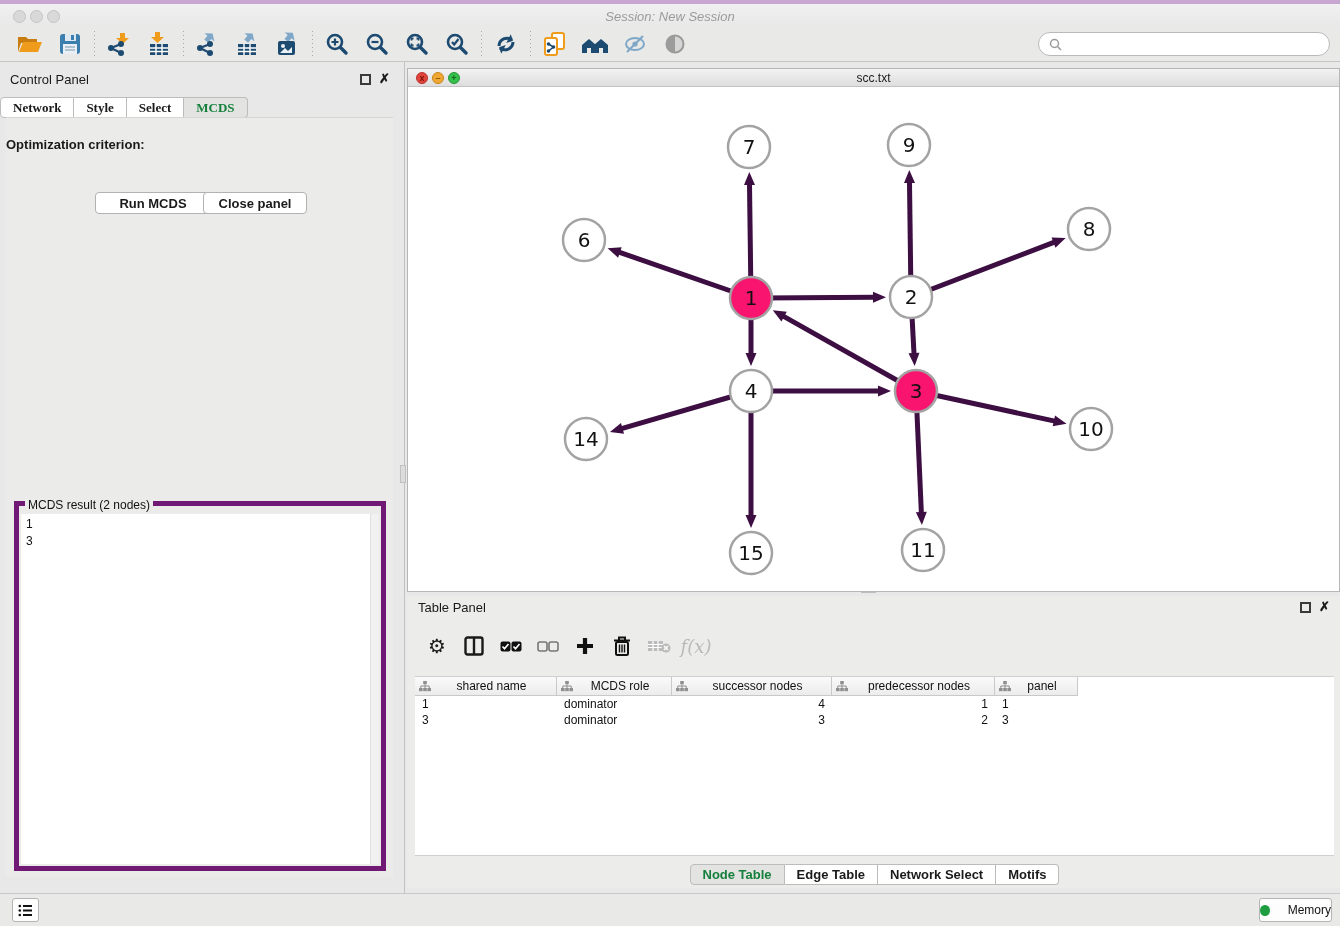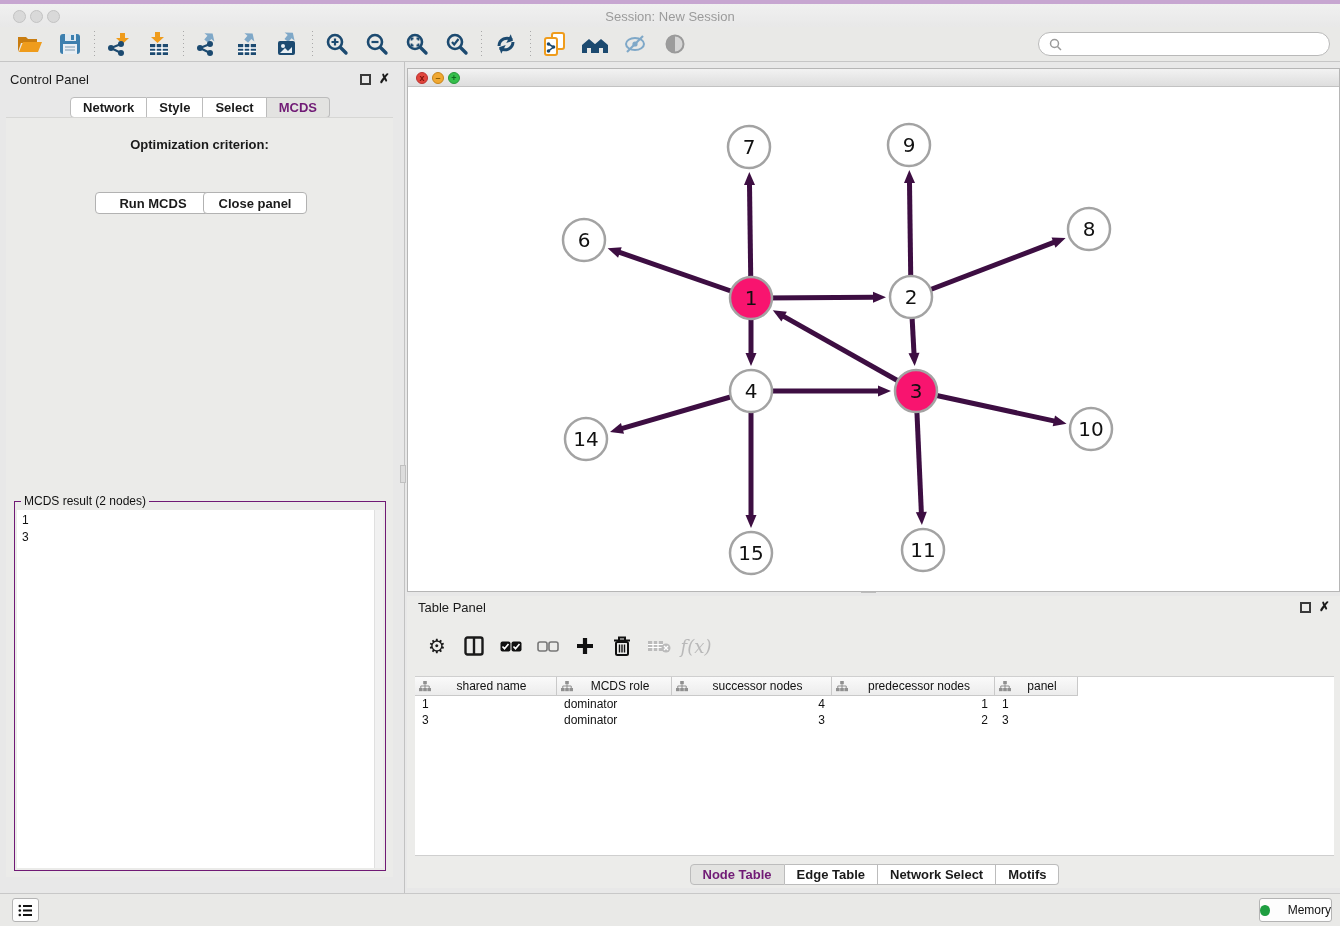"Session: New Session" .titlebar { font-style: none -> italic }
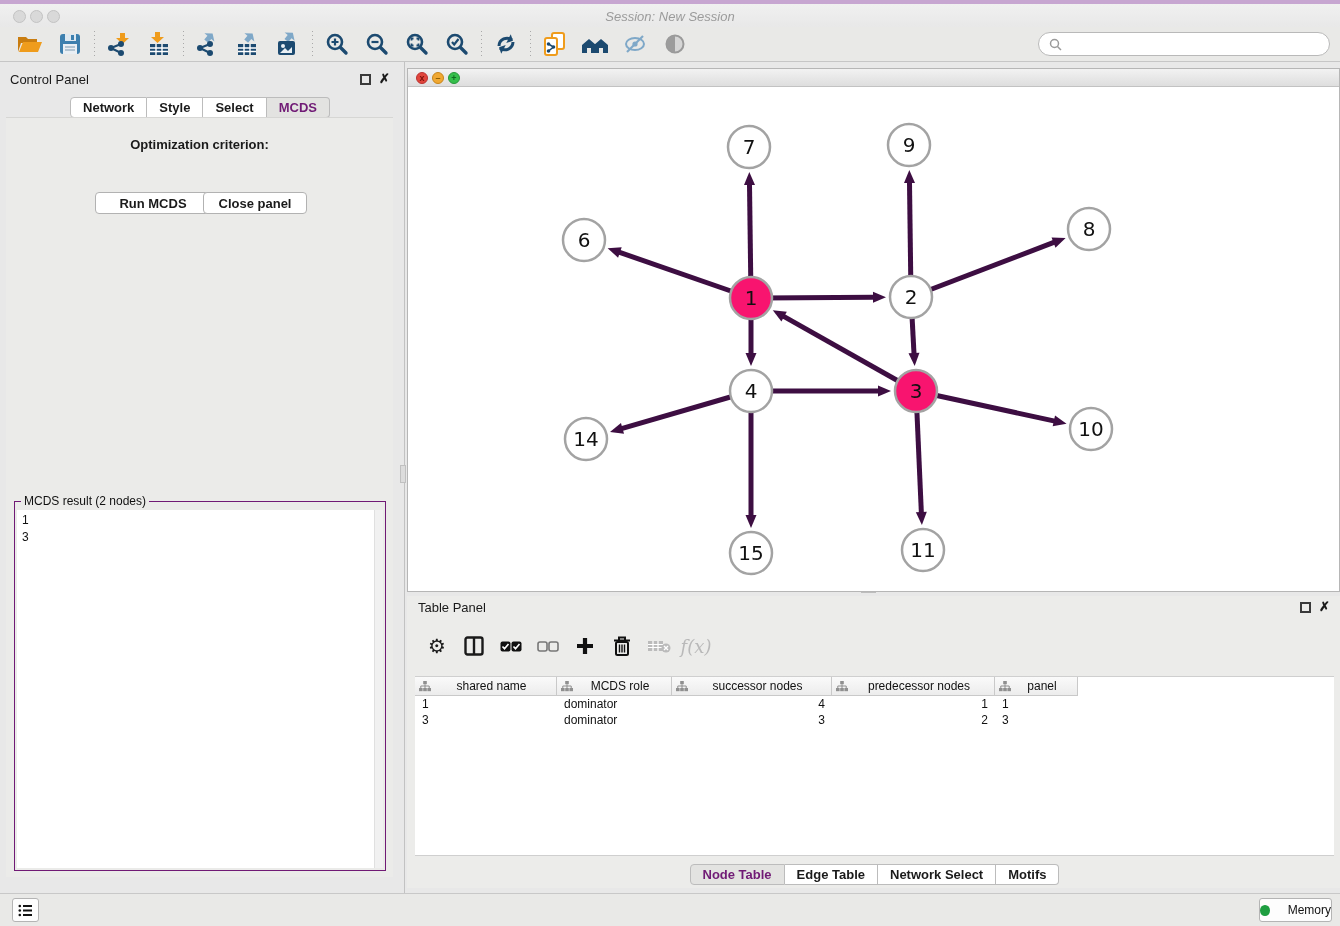"scc.txt" div.net-title { html: none -> <div>scc.txt</div> }
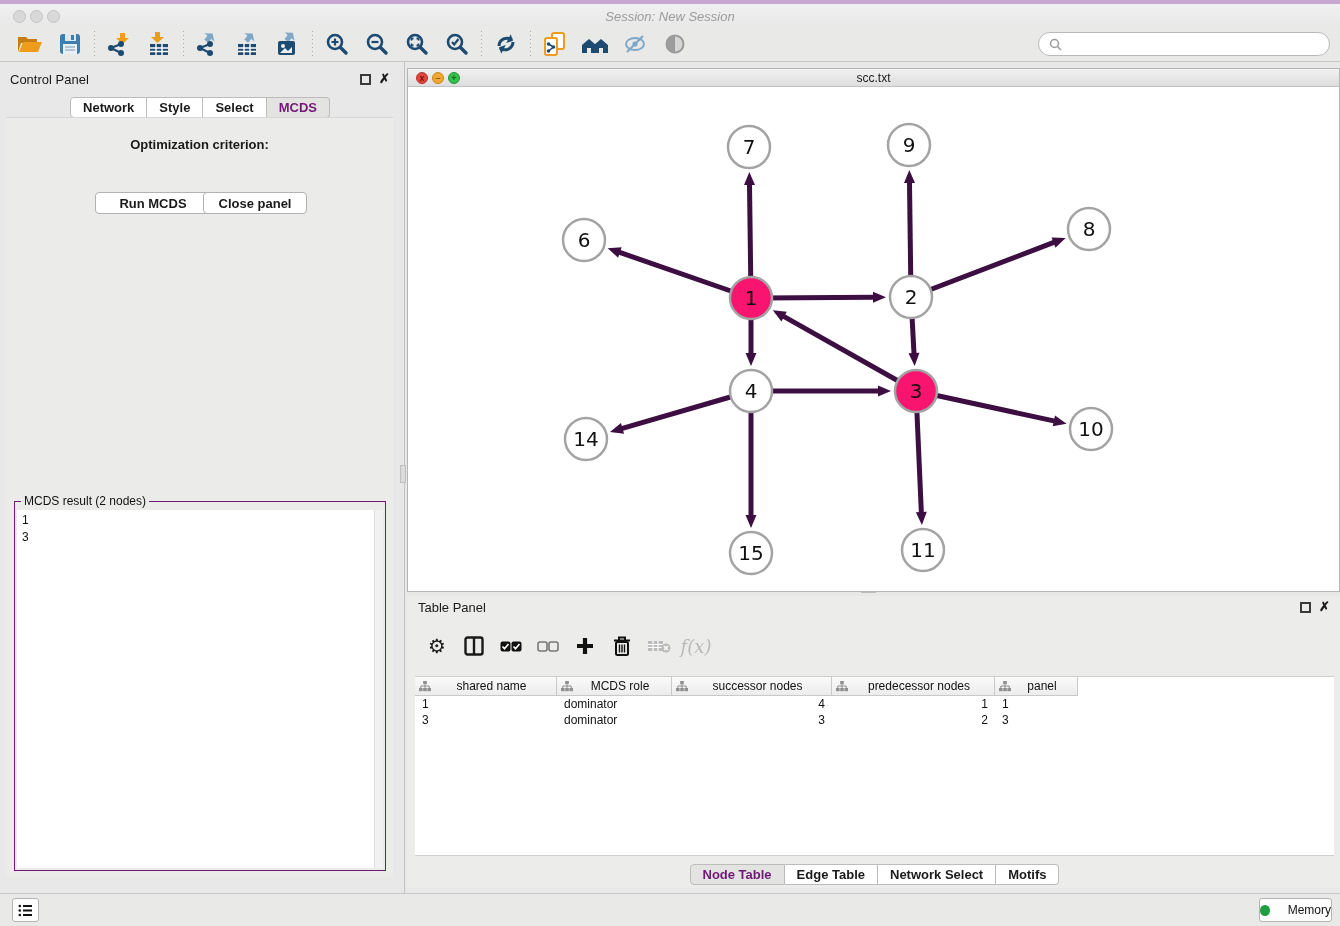"Network" .cp-tabs { font-family: none -> Liberation Serif, serif; justify-content: center -> flex-start }
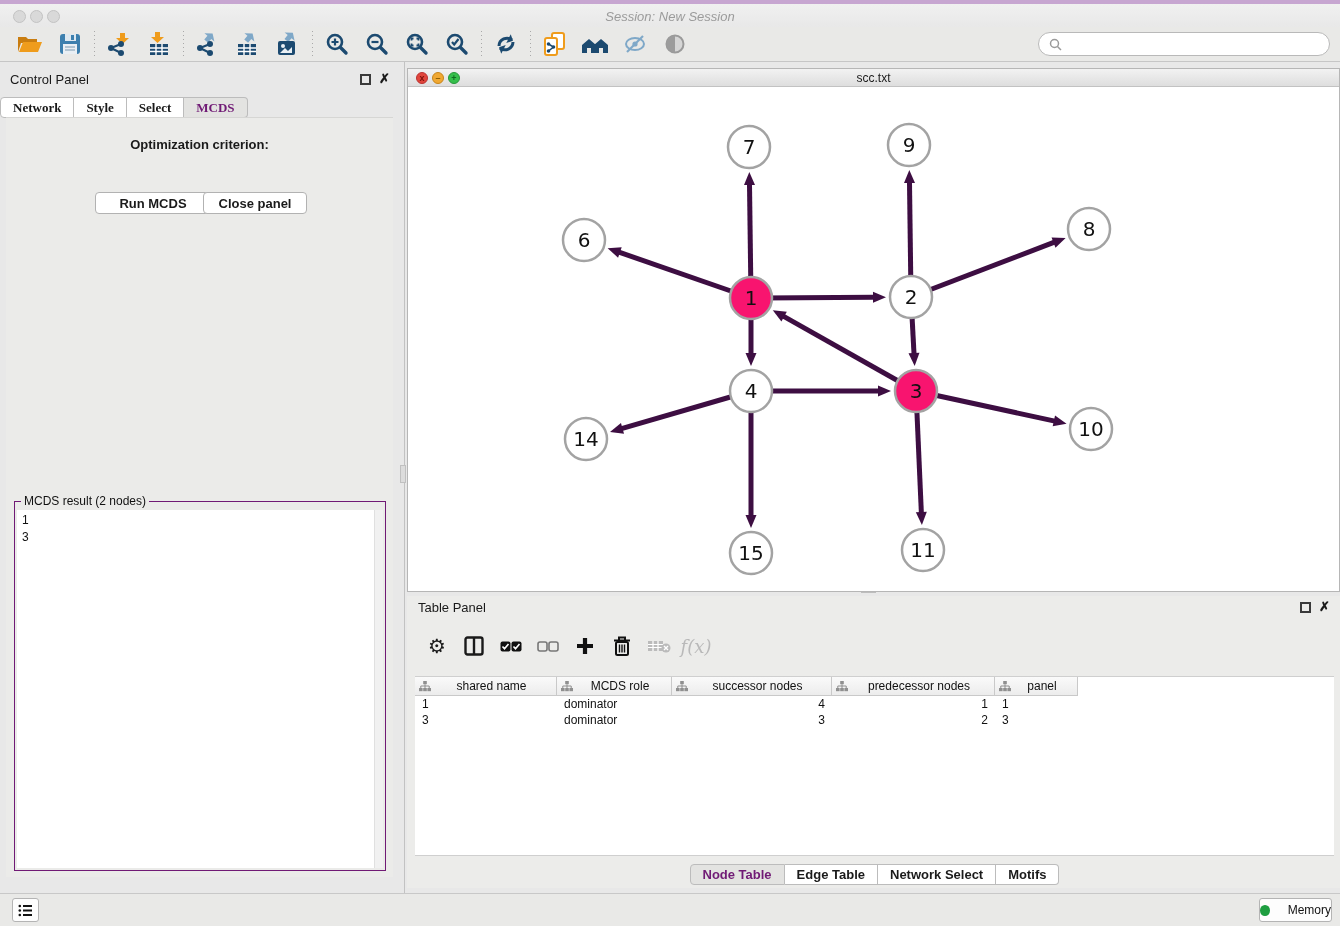"MCDS" .tabbtn.active { color: #701a75 -> #15803d }
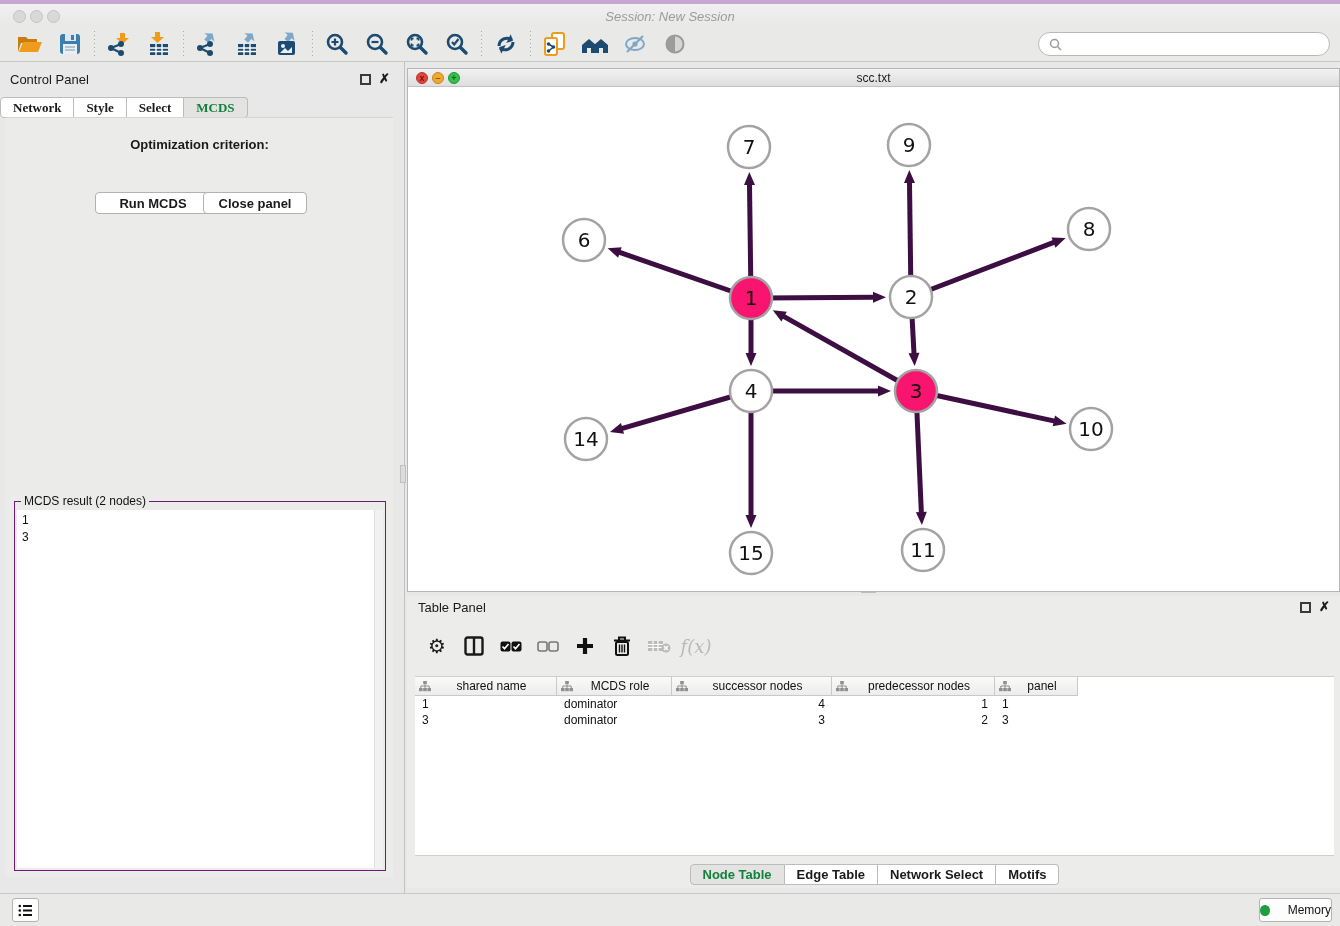"Optimization criterion:" .opt-label { text-align: center -> left }
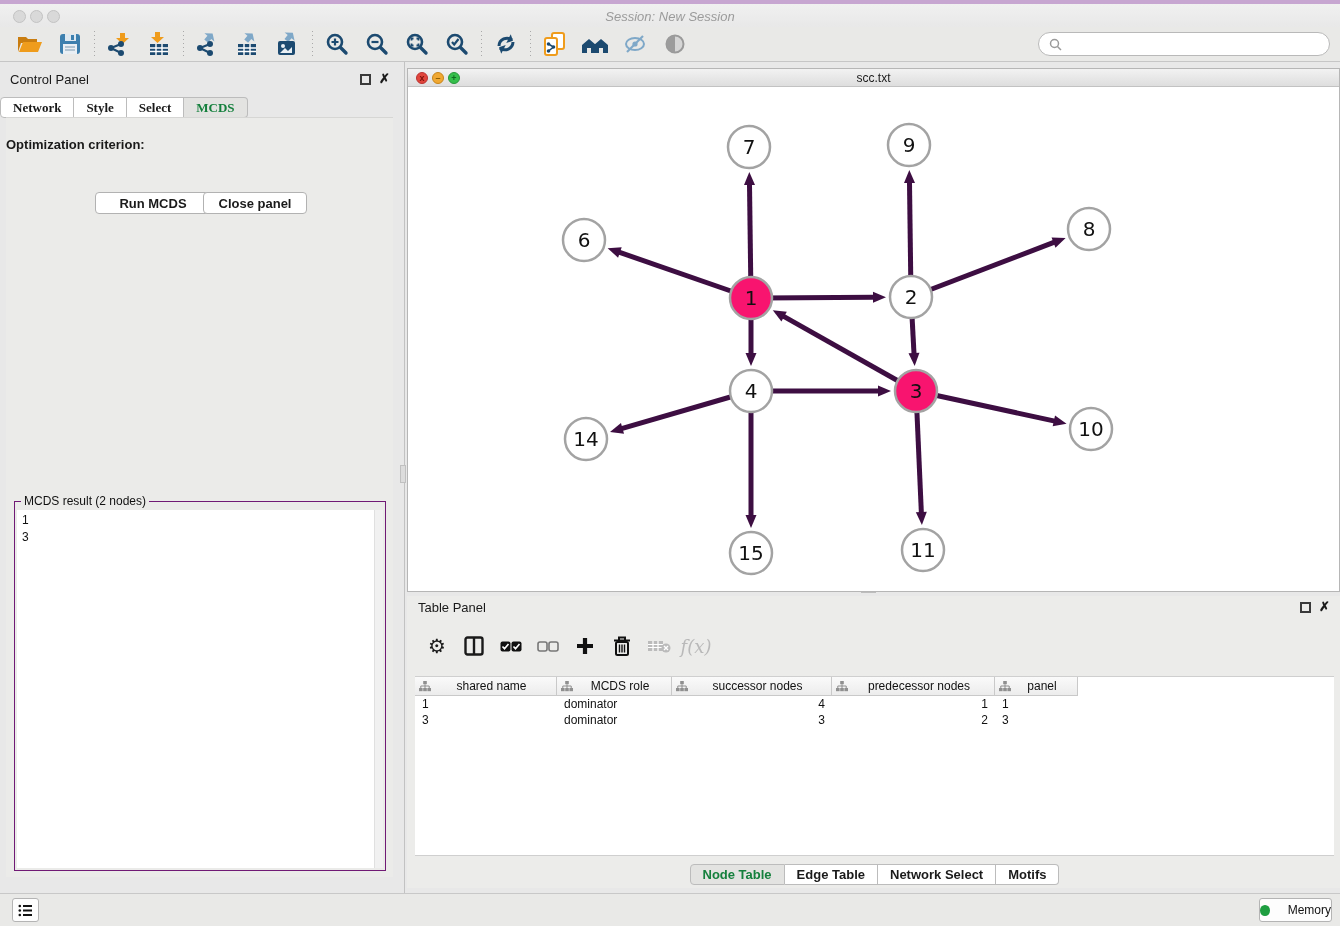"MCDS result (2 nodes)" .result-box { border: 1px solid #701a75 -> 5px solid #701a75 }
